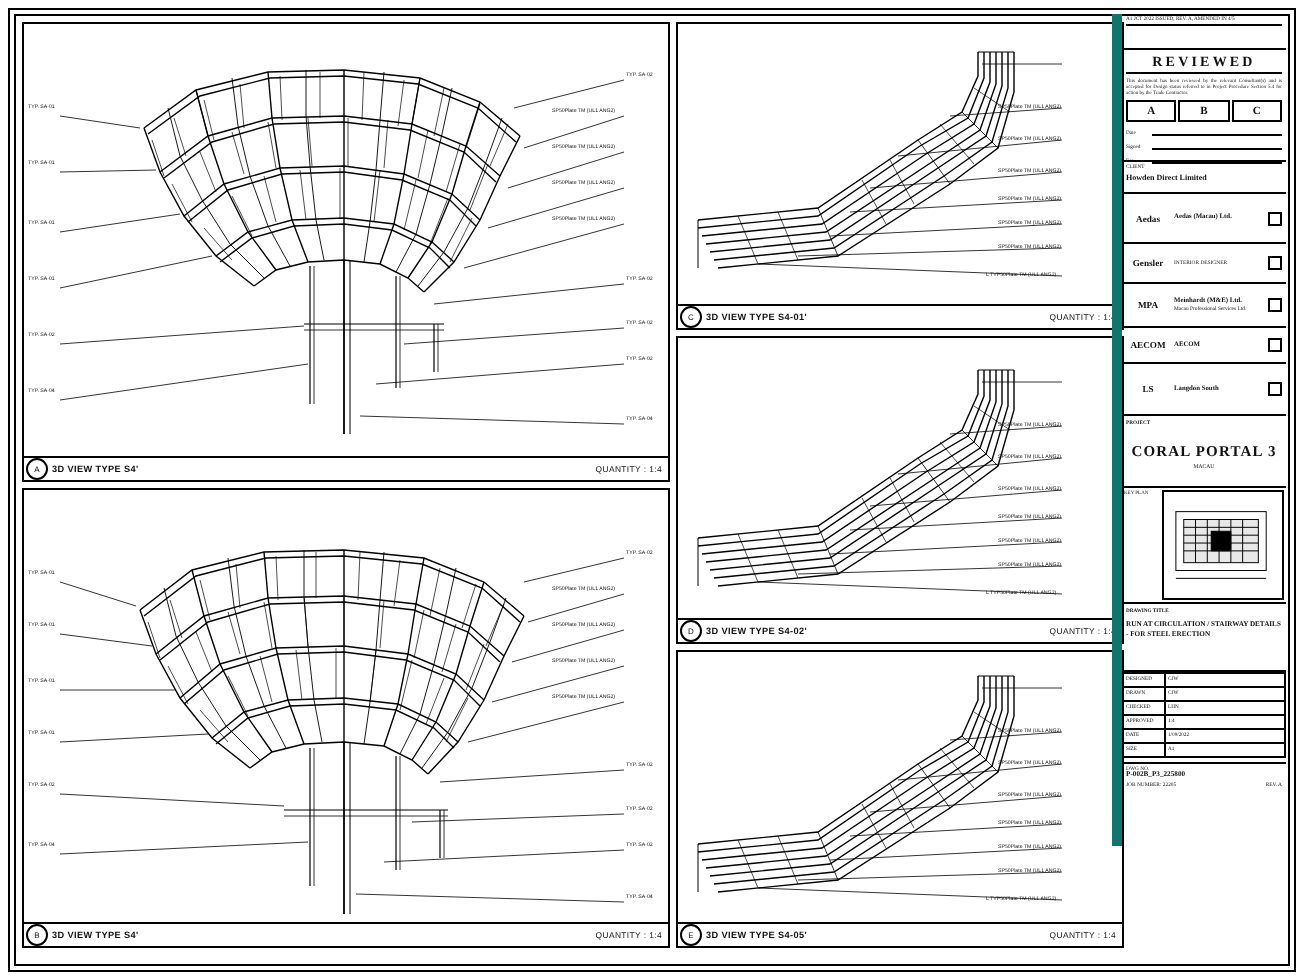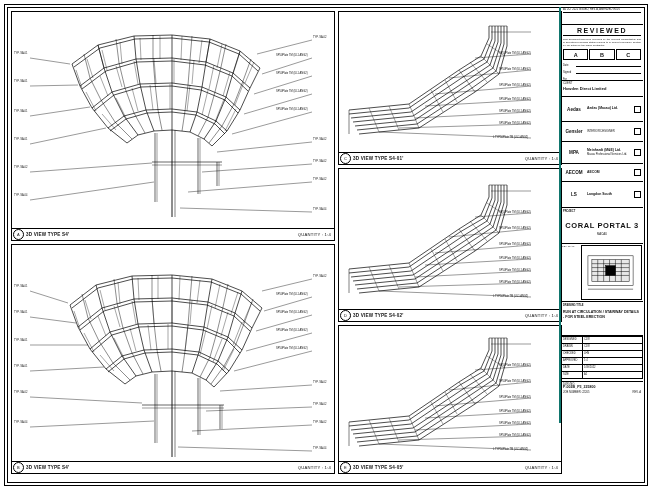"CORAL PORTAL 3" #titleblock { border-left: 2px solid #0f766e -> 5px solid #0f766e; font-family: none -> Liberation Serif, serif }
